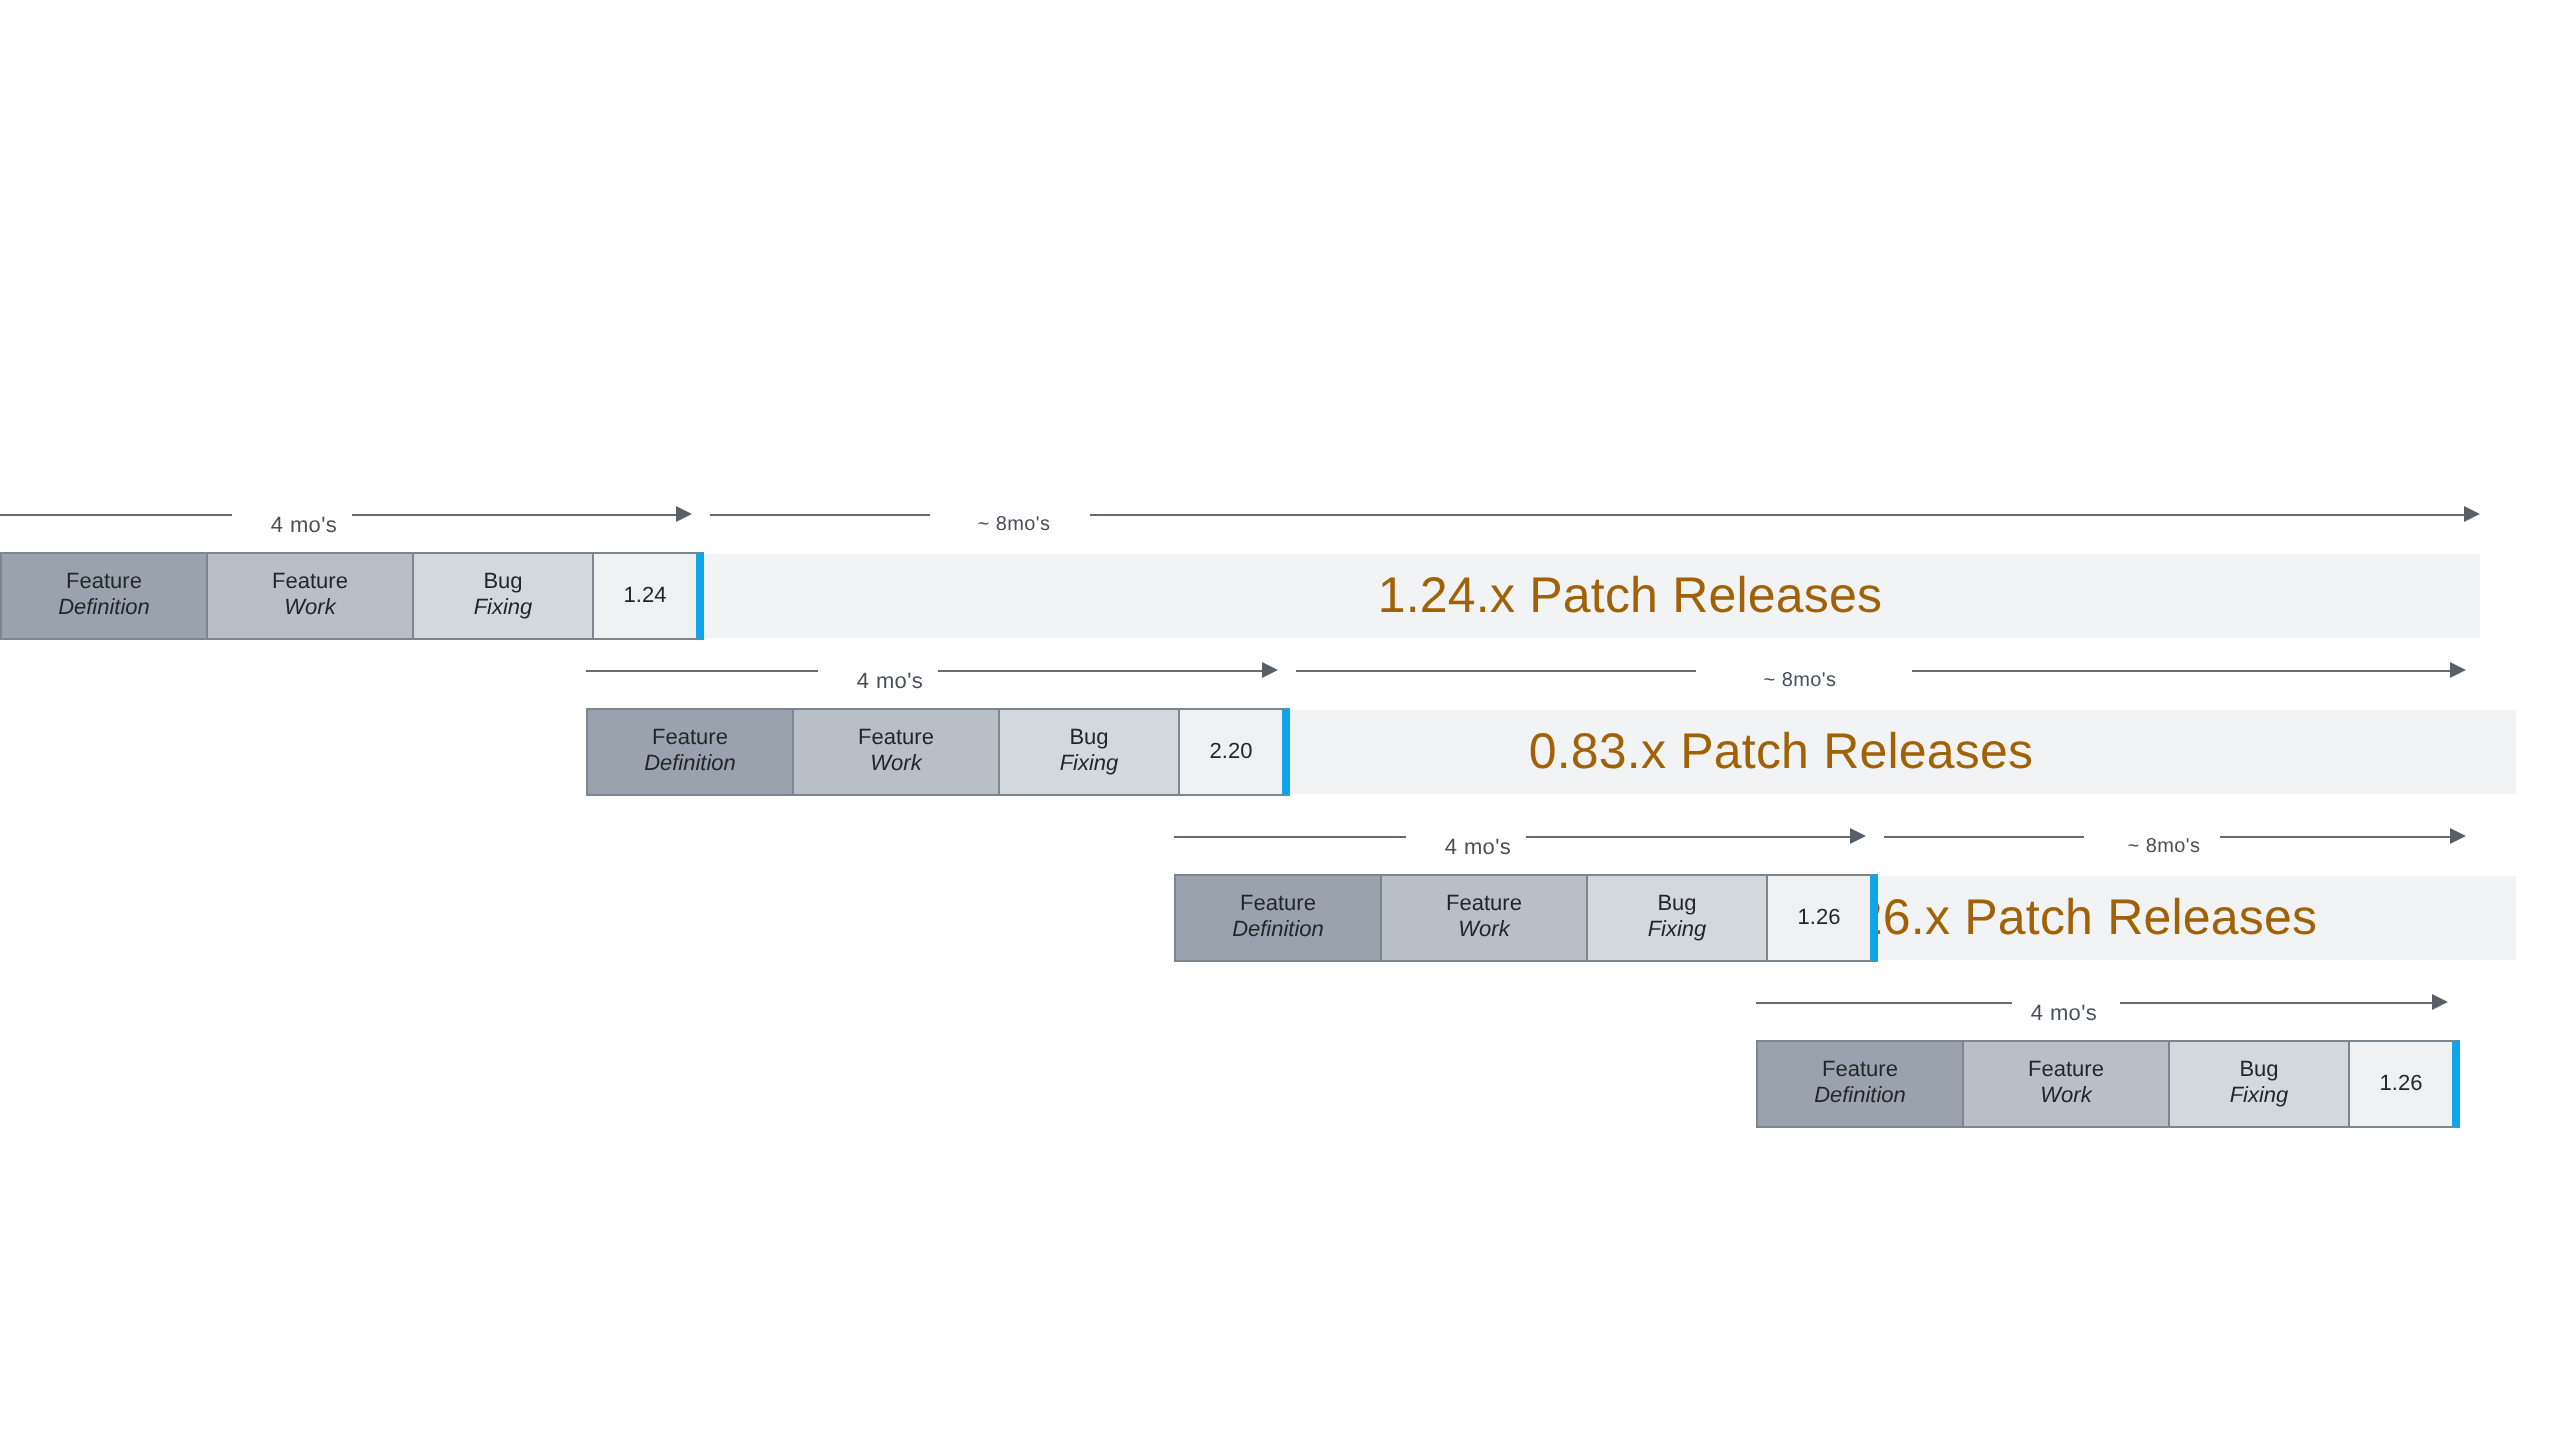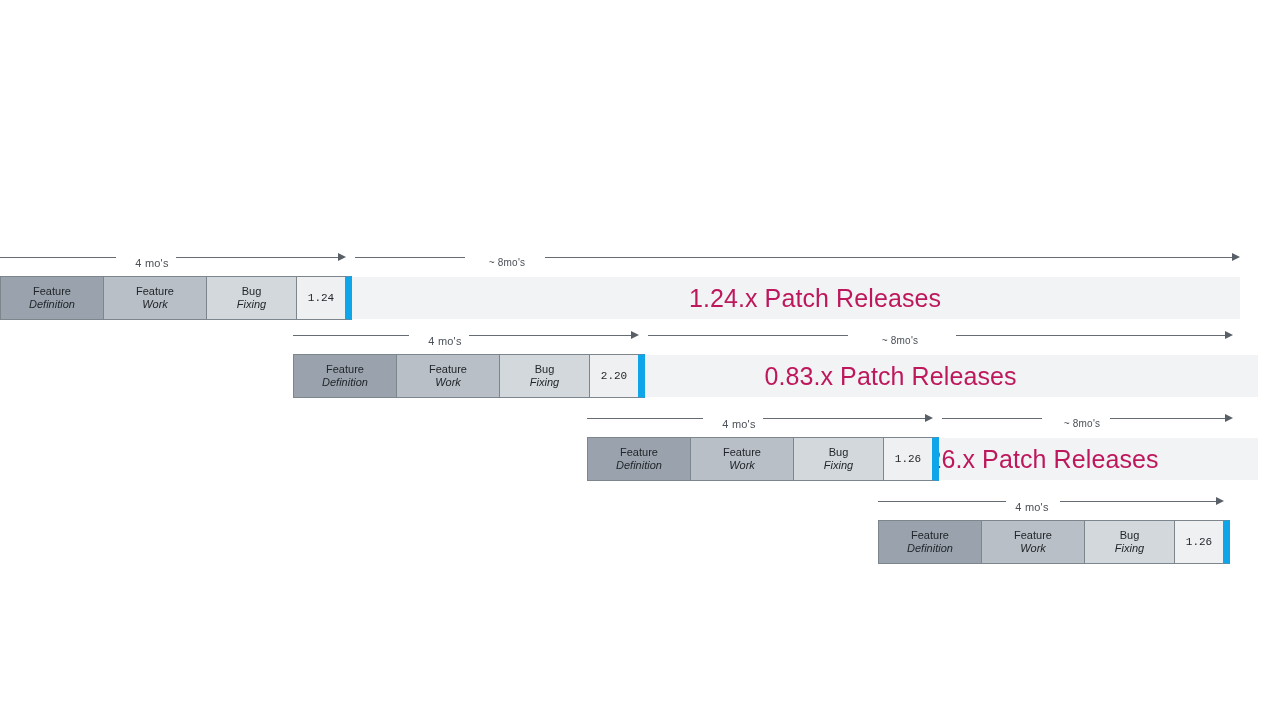"1.24" .phase-box:last-child { border-right: 7px solid #0ea5e9 -> 4px solid #0ea5e9; font-family: Liberation Mono, monospace -> none }
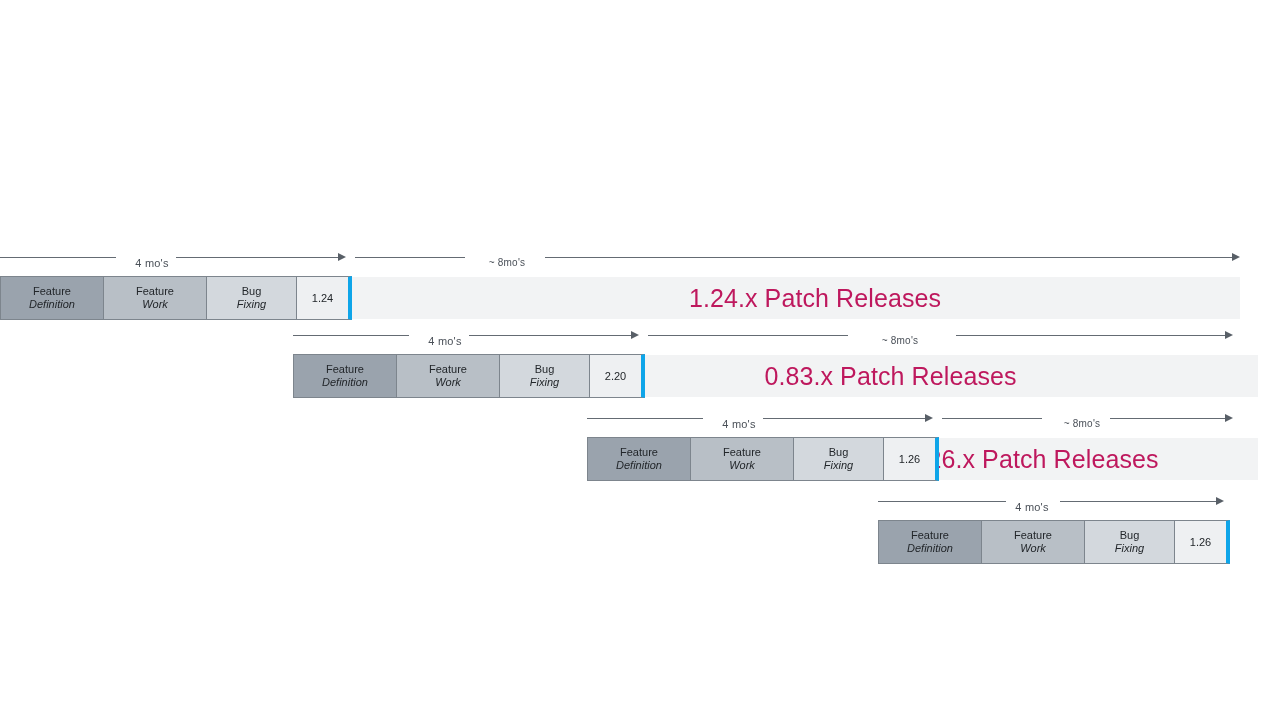"1.24.x Patch Releases" .patch-band-label { color: #be185d -> #a16207 }
